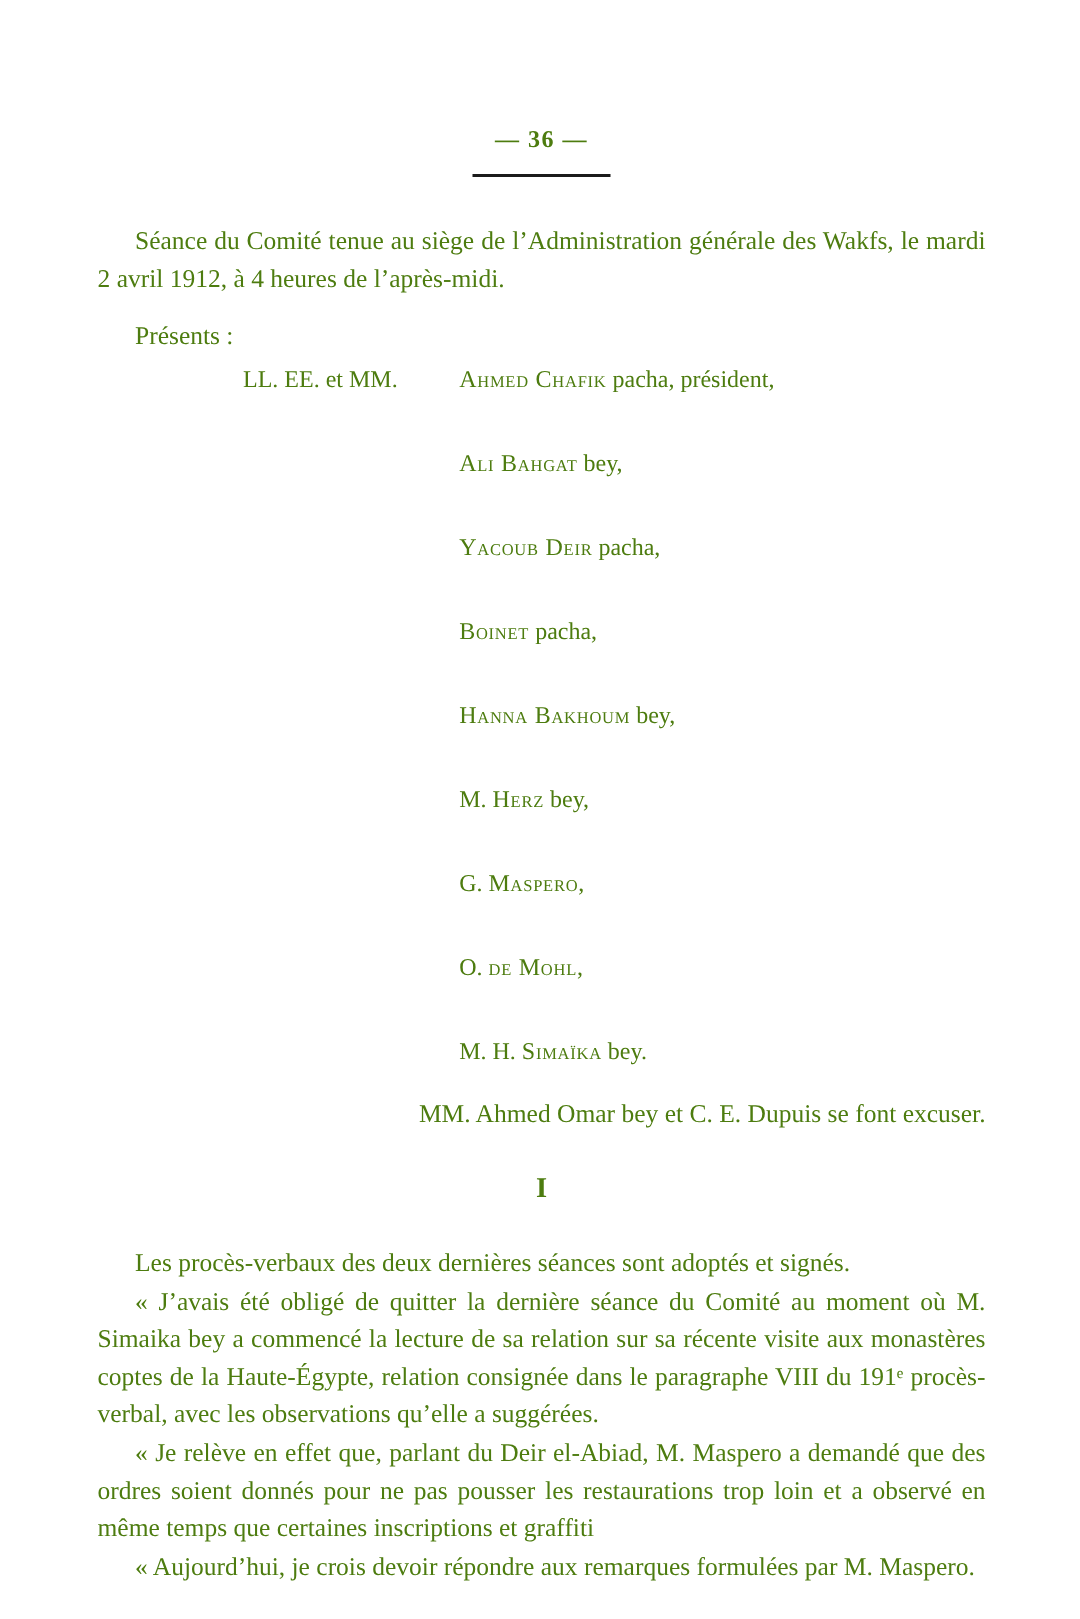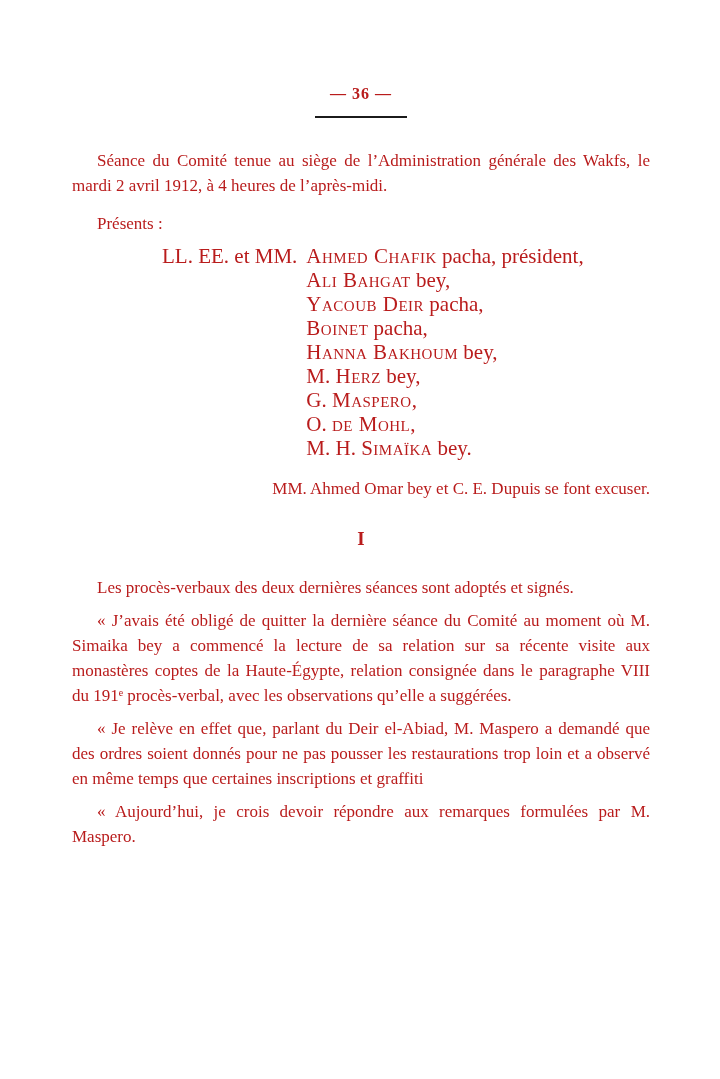"— 36 —" .page { color: #b91c1c -> #4d7c0f }
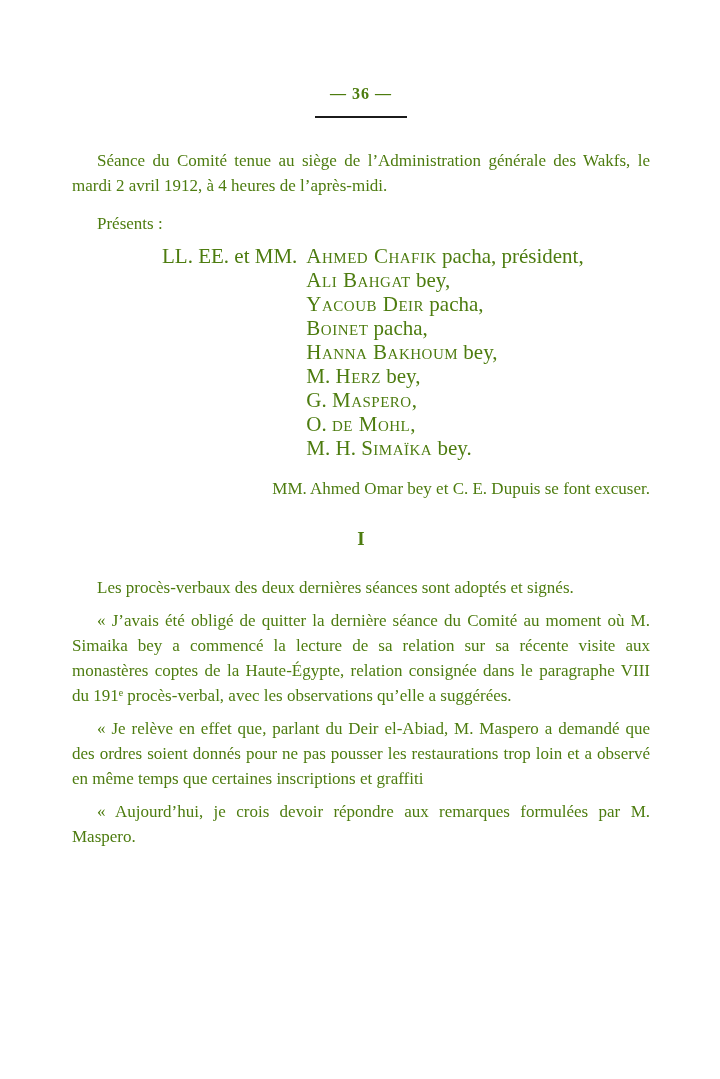"Séance du Comité tenue au" .para { margin: 8px -> 1px }
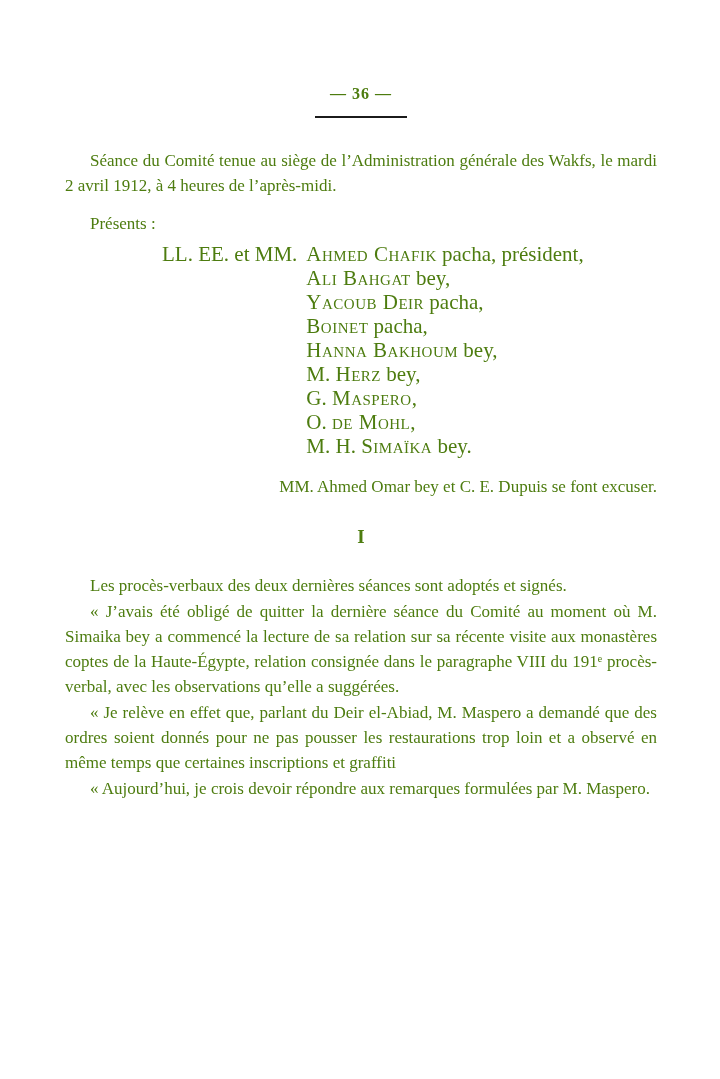"LL. EE. et MM." .presents { font-size: 21px -> 16px; gap: none -> 32px }
